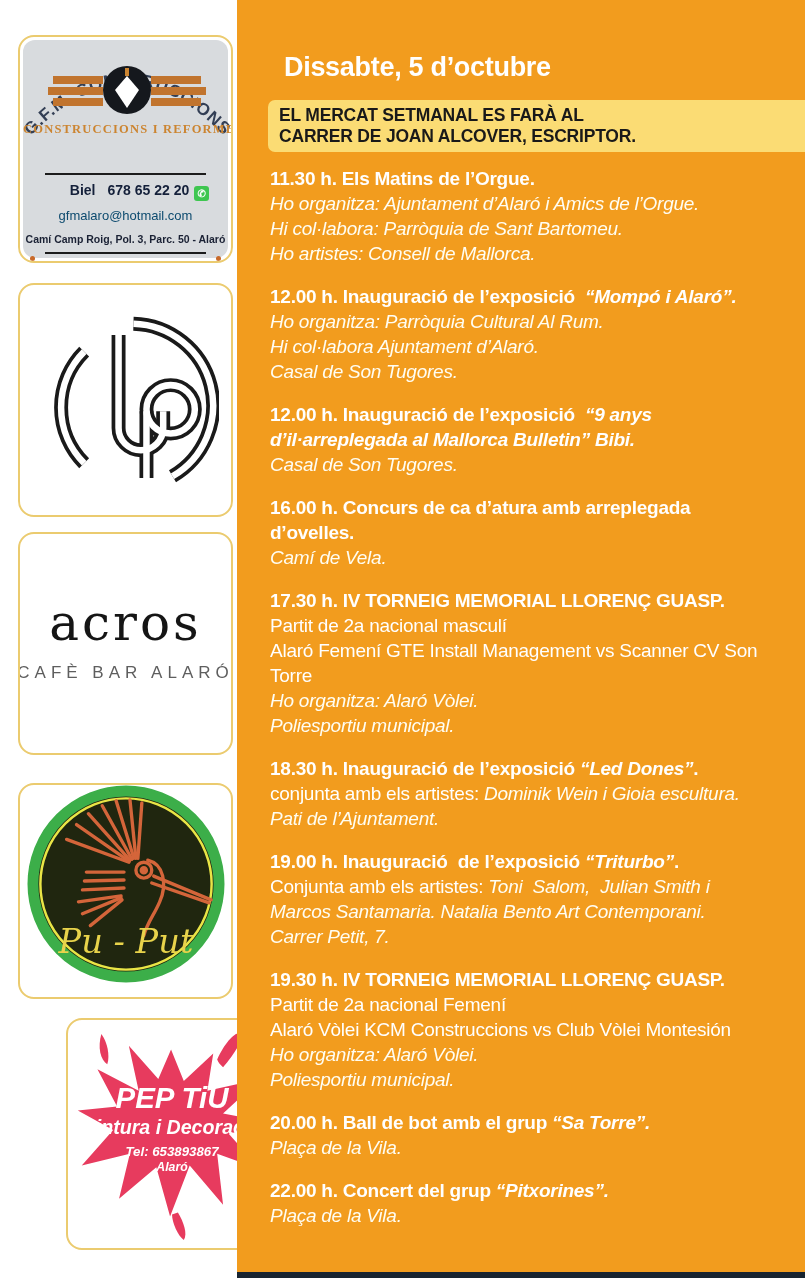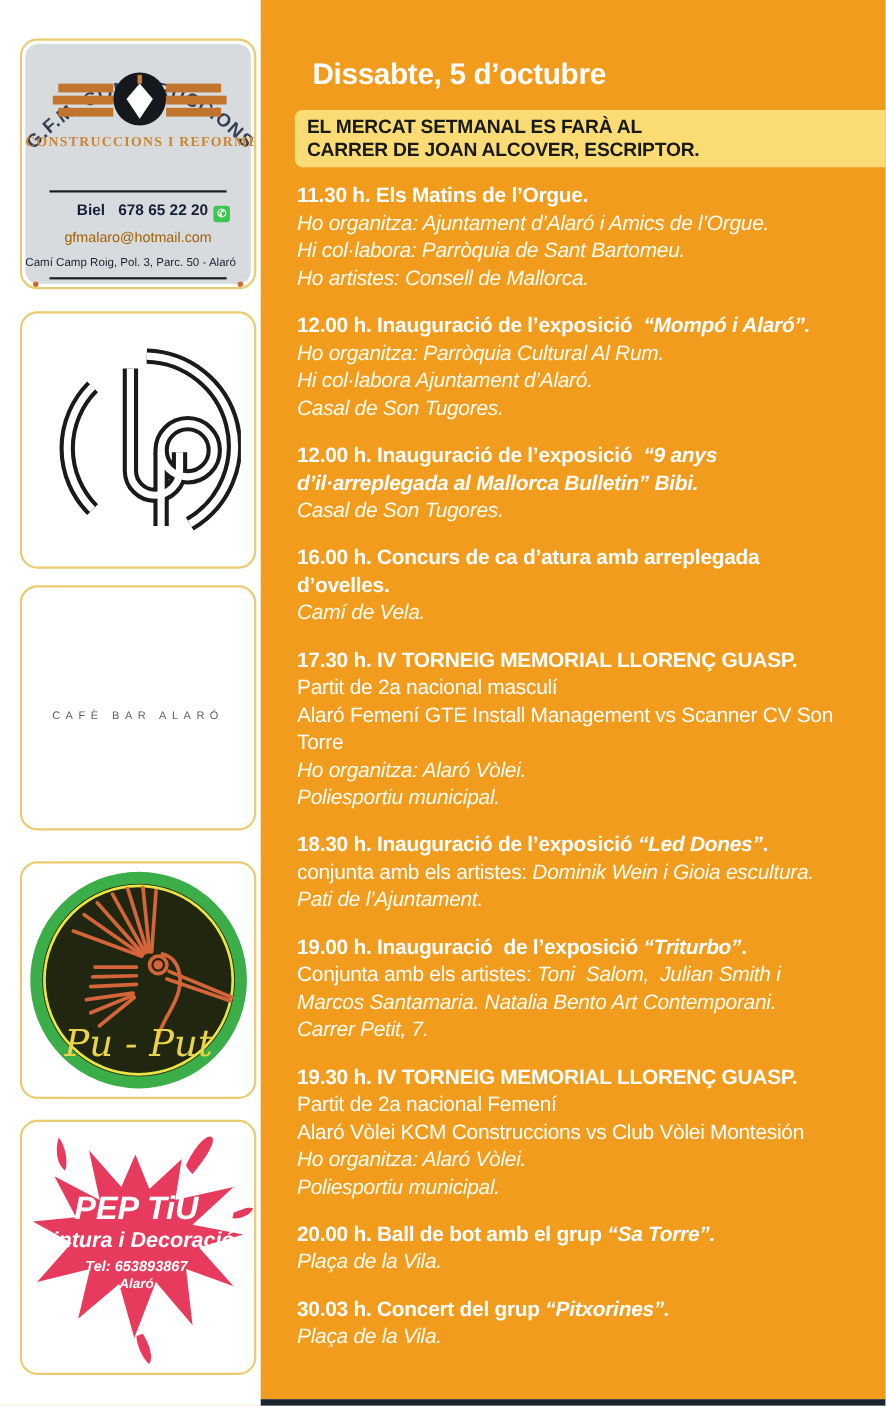"gfmalaro@hotmail.com" .gfm-email { color: #a16207 -> #0c4a6e }
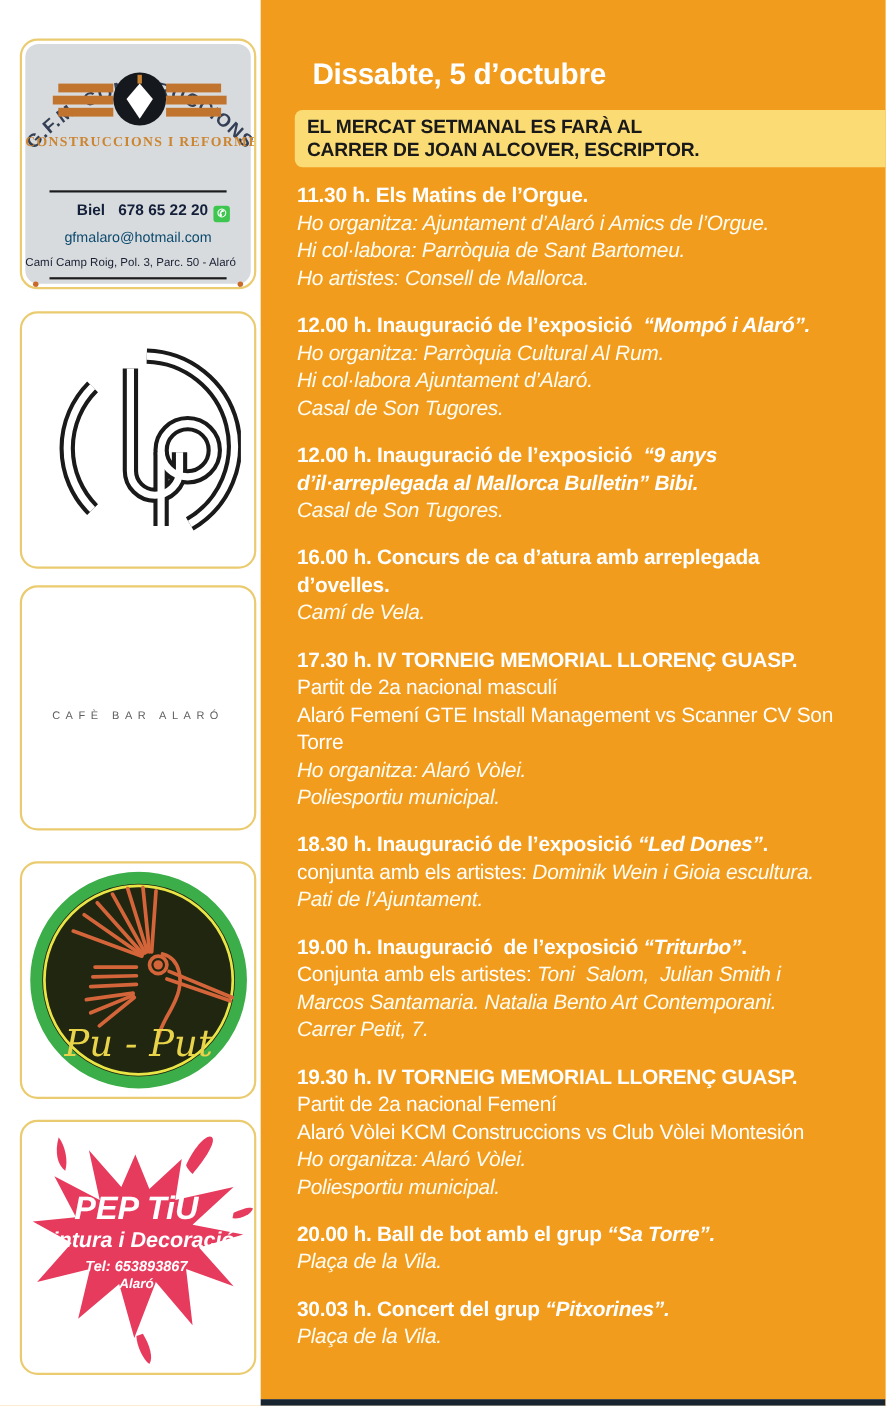"Camí Camp Roig, Pol. 3," .gfm-address { font-weight: normal -> bold; text-align: left -> center }
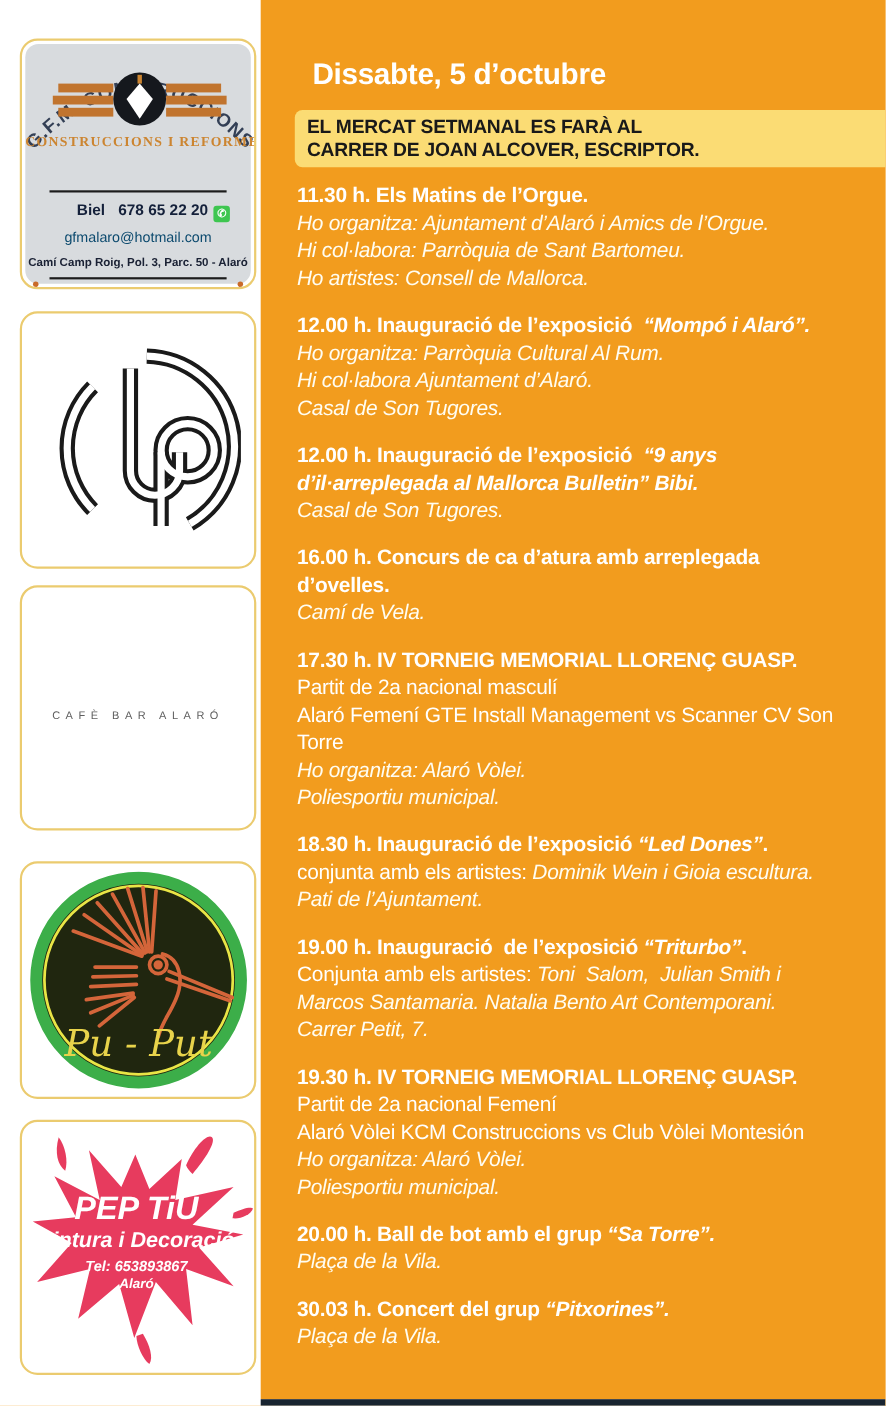"acros" div.acros-word { html: none -> <div>acros</div> }
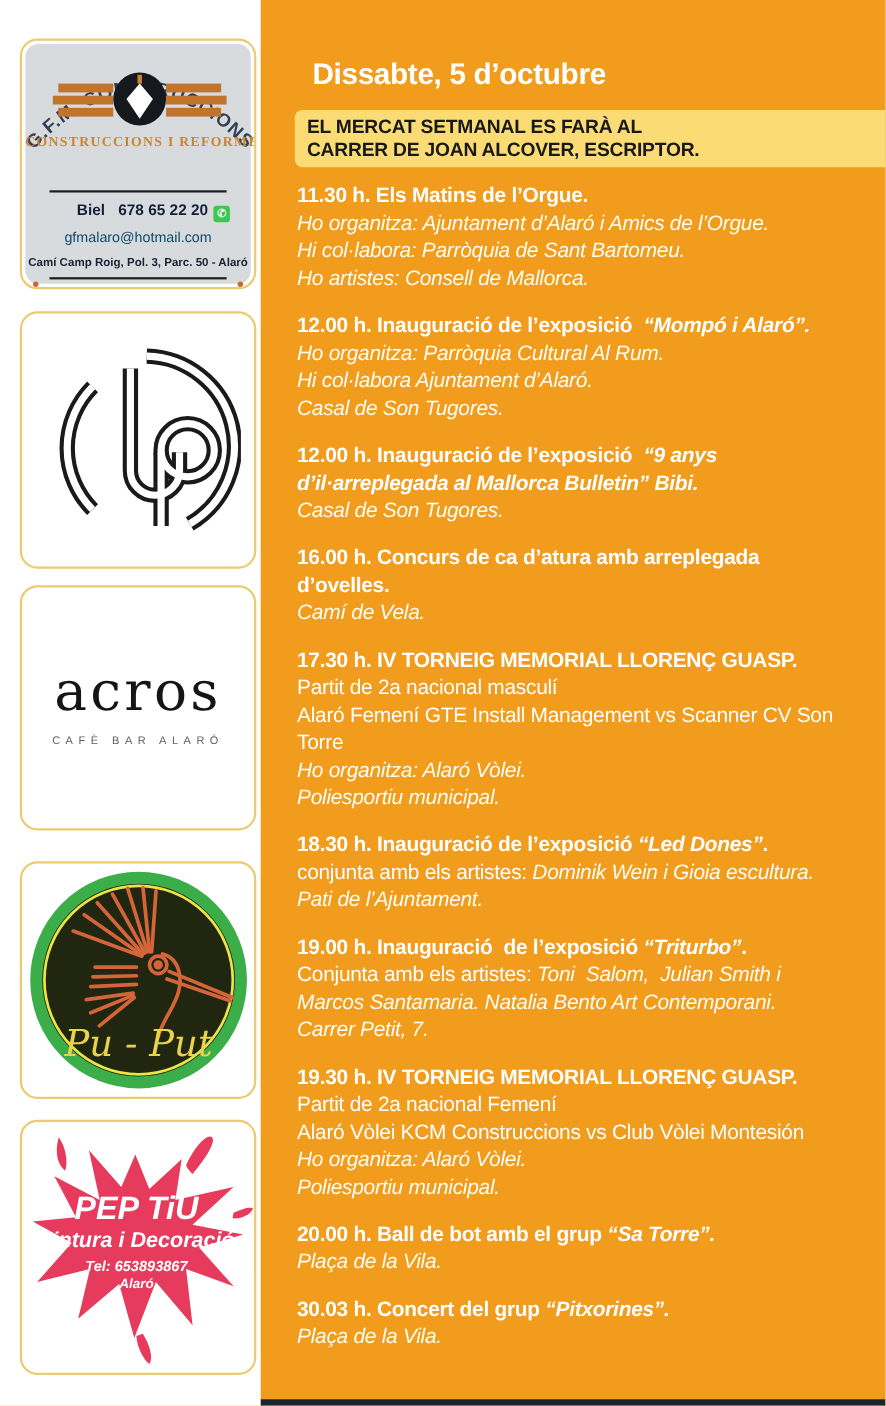"CAFÈ BAR ALARÓ" .acros-sub { font-size: 10px -> 17px }
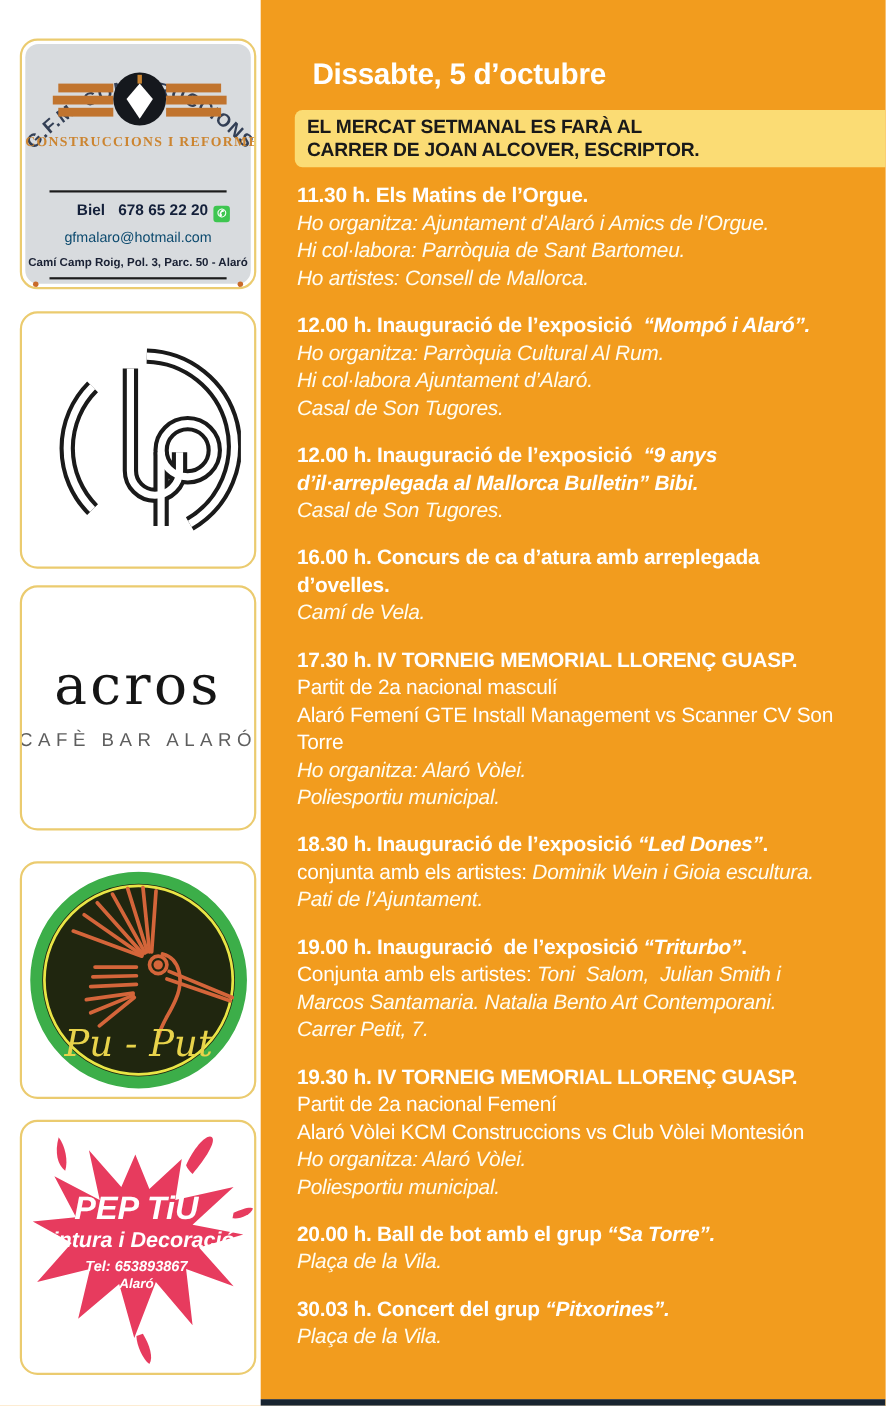"Pu - Put" .card-puput { align-items: center -> none }
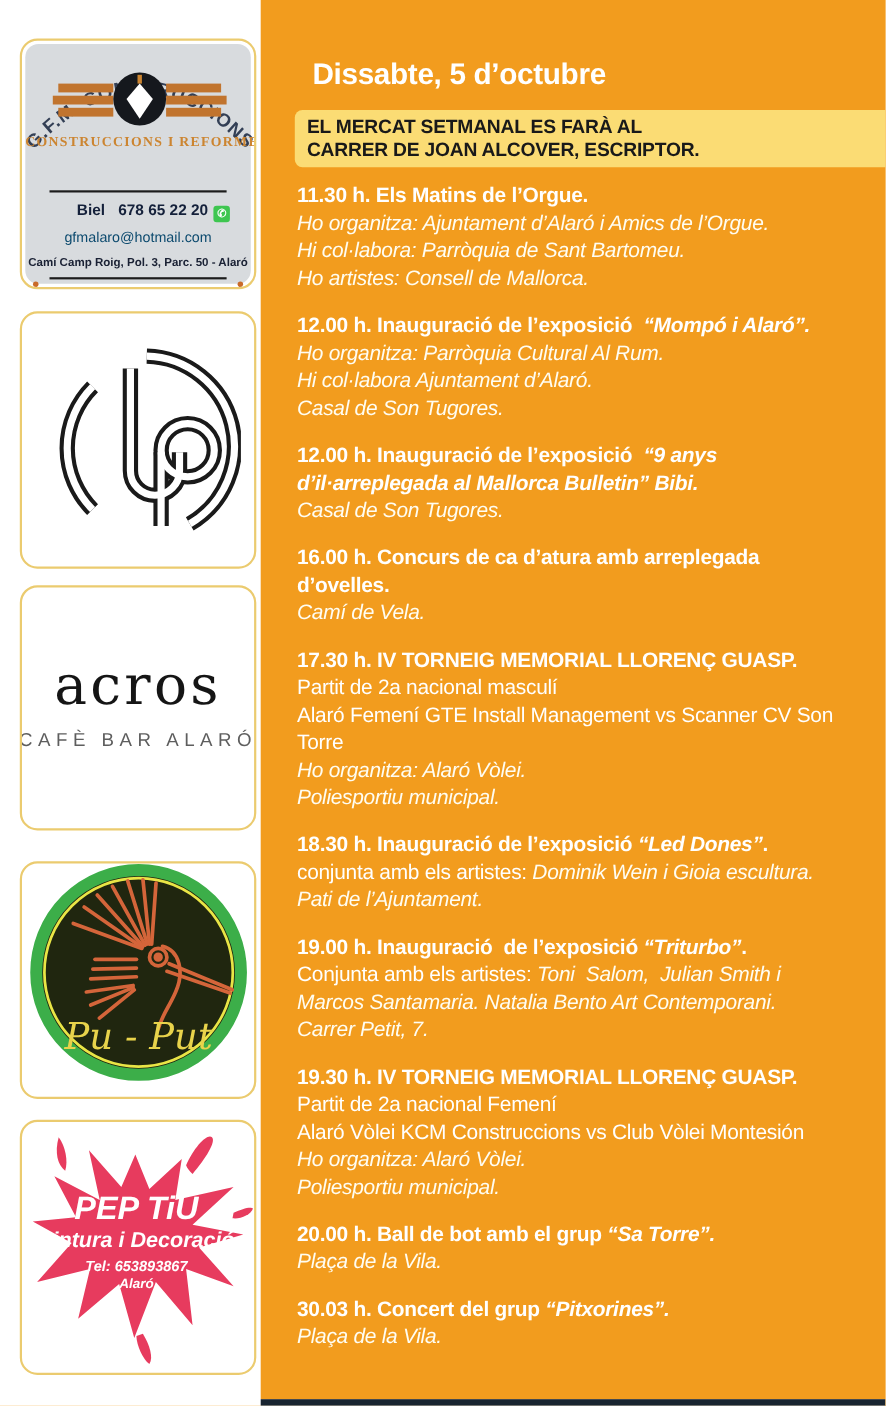"PEP TiU" .card-peptiu { margin-left: none -> 48px }
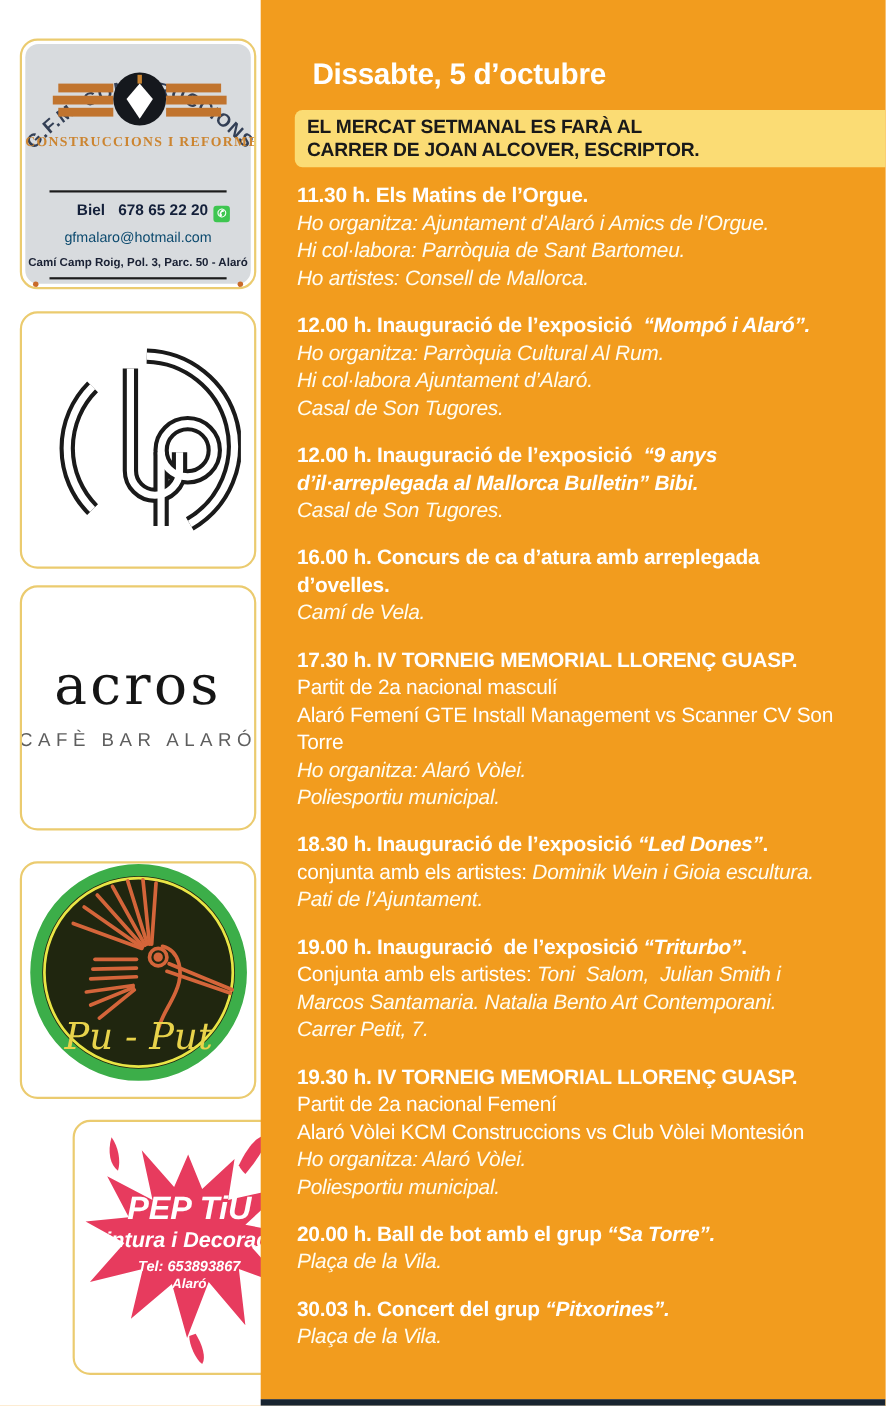"30.03 h. Concert del grup" span.seg-b { text: 30.03 -> 22.00 }
